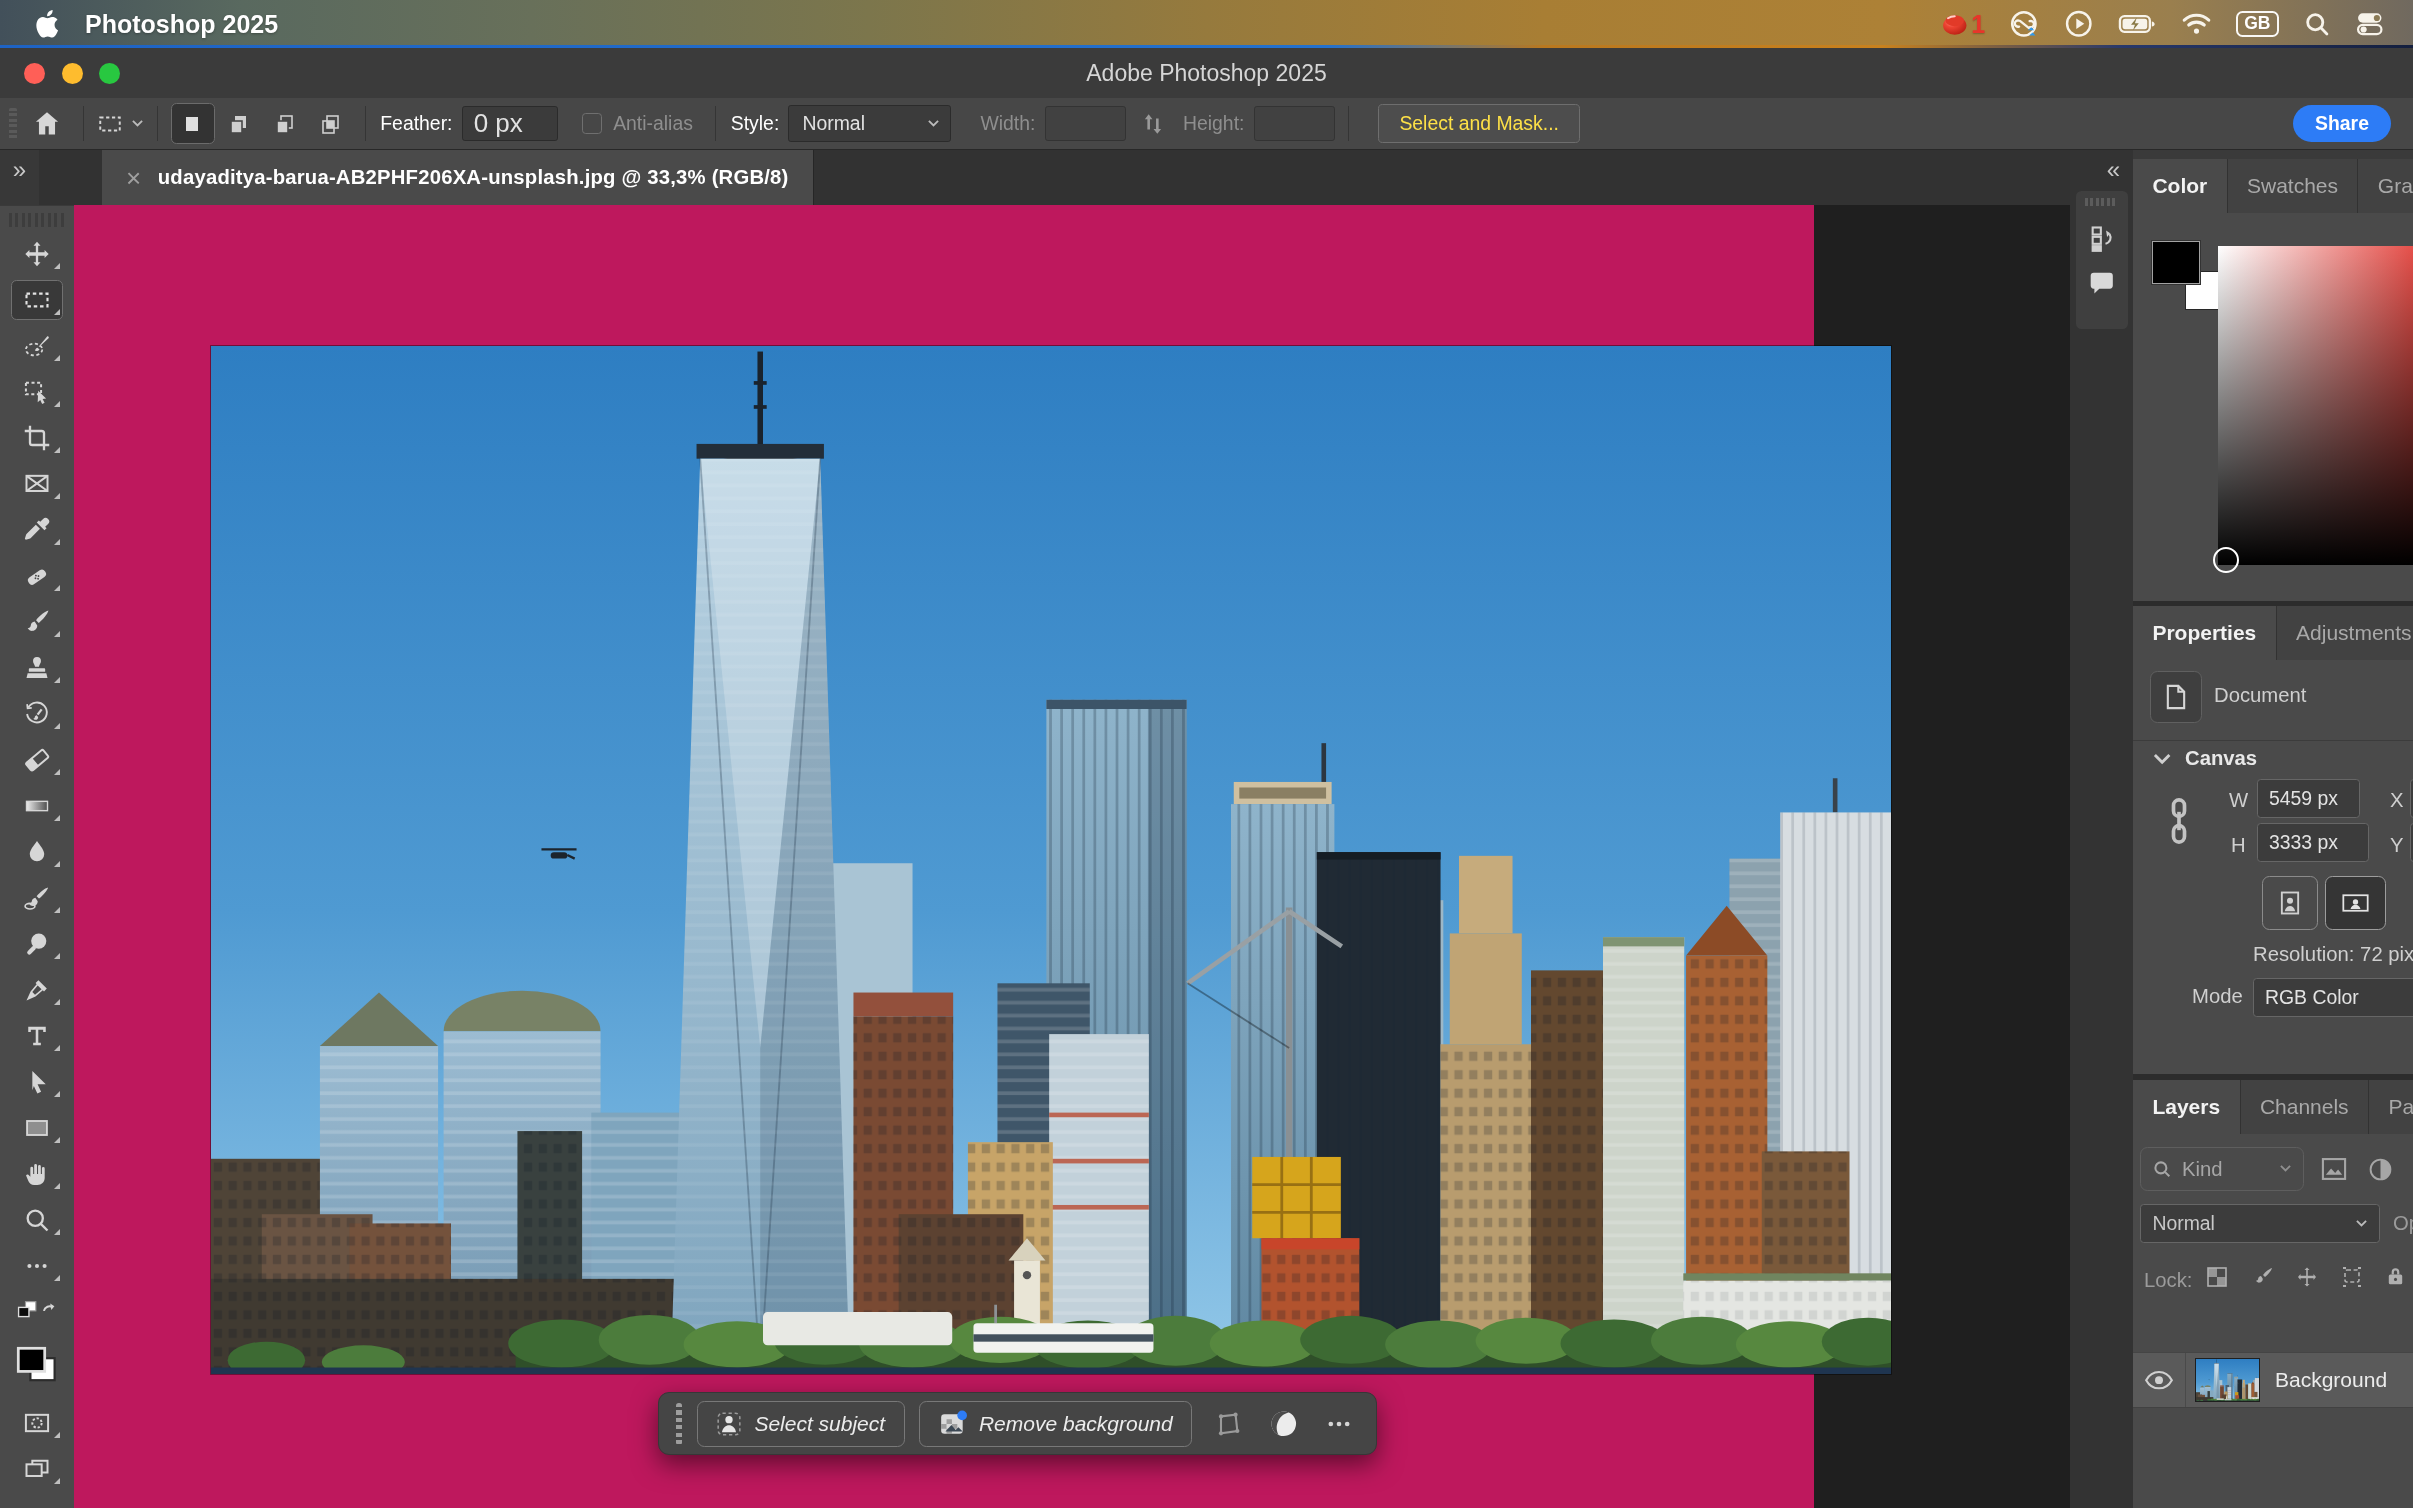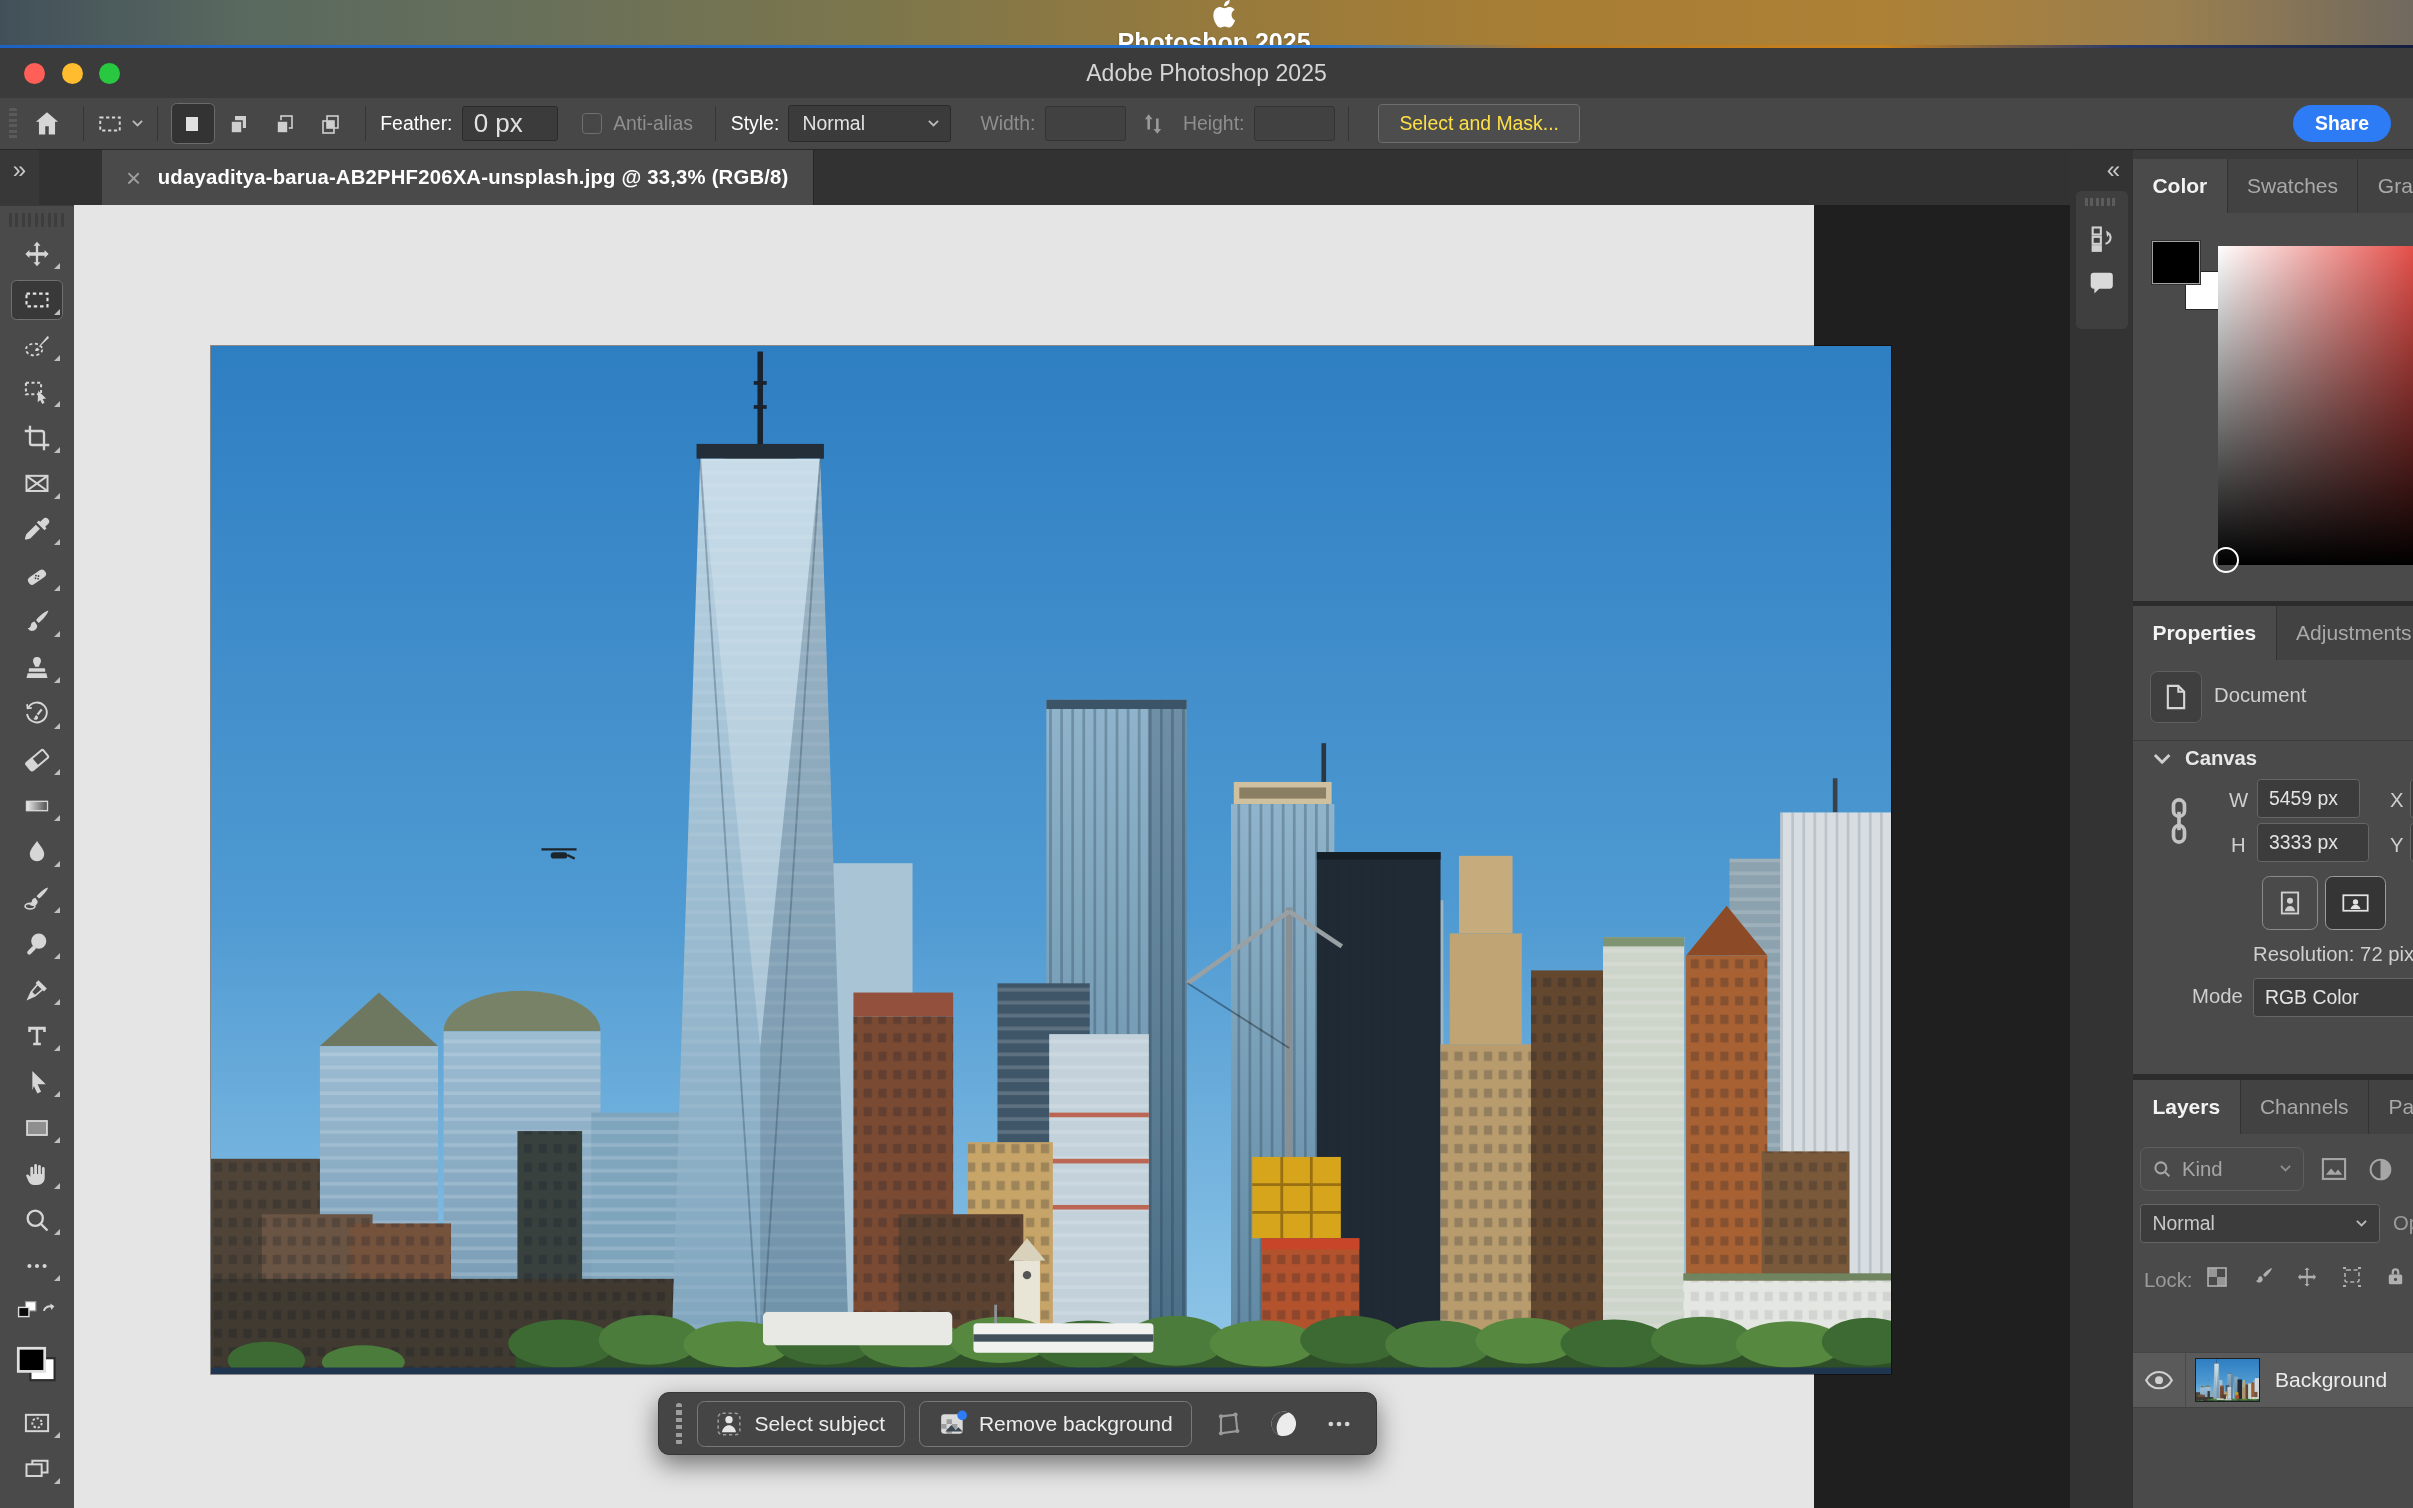"Photoshop 2025" .menubar { flex-direction: column -> none }
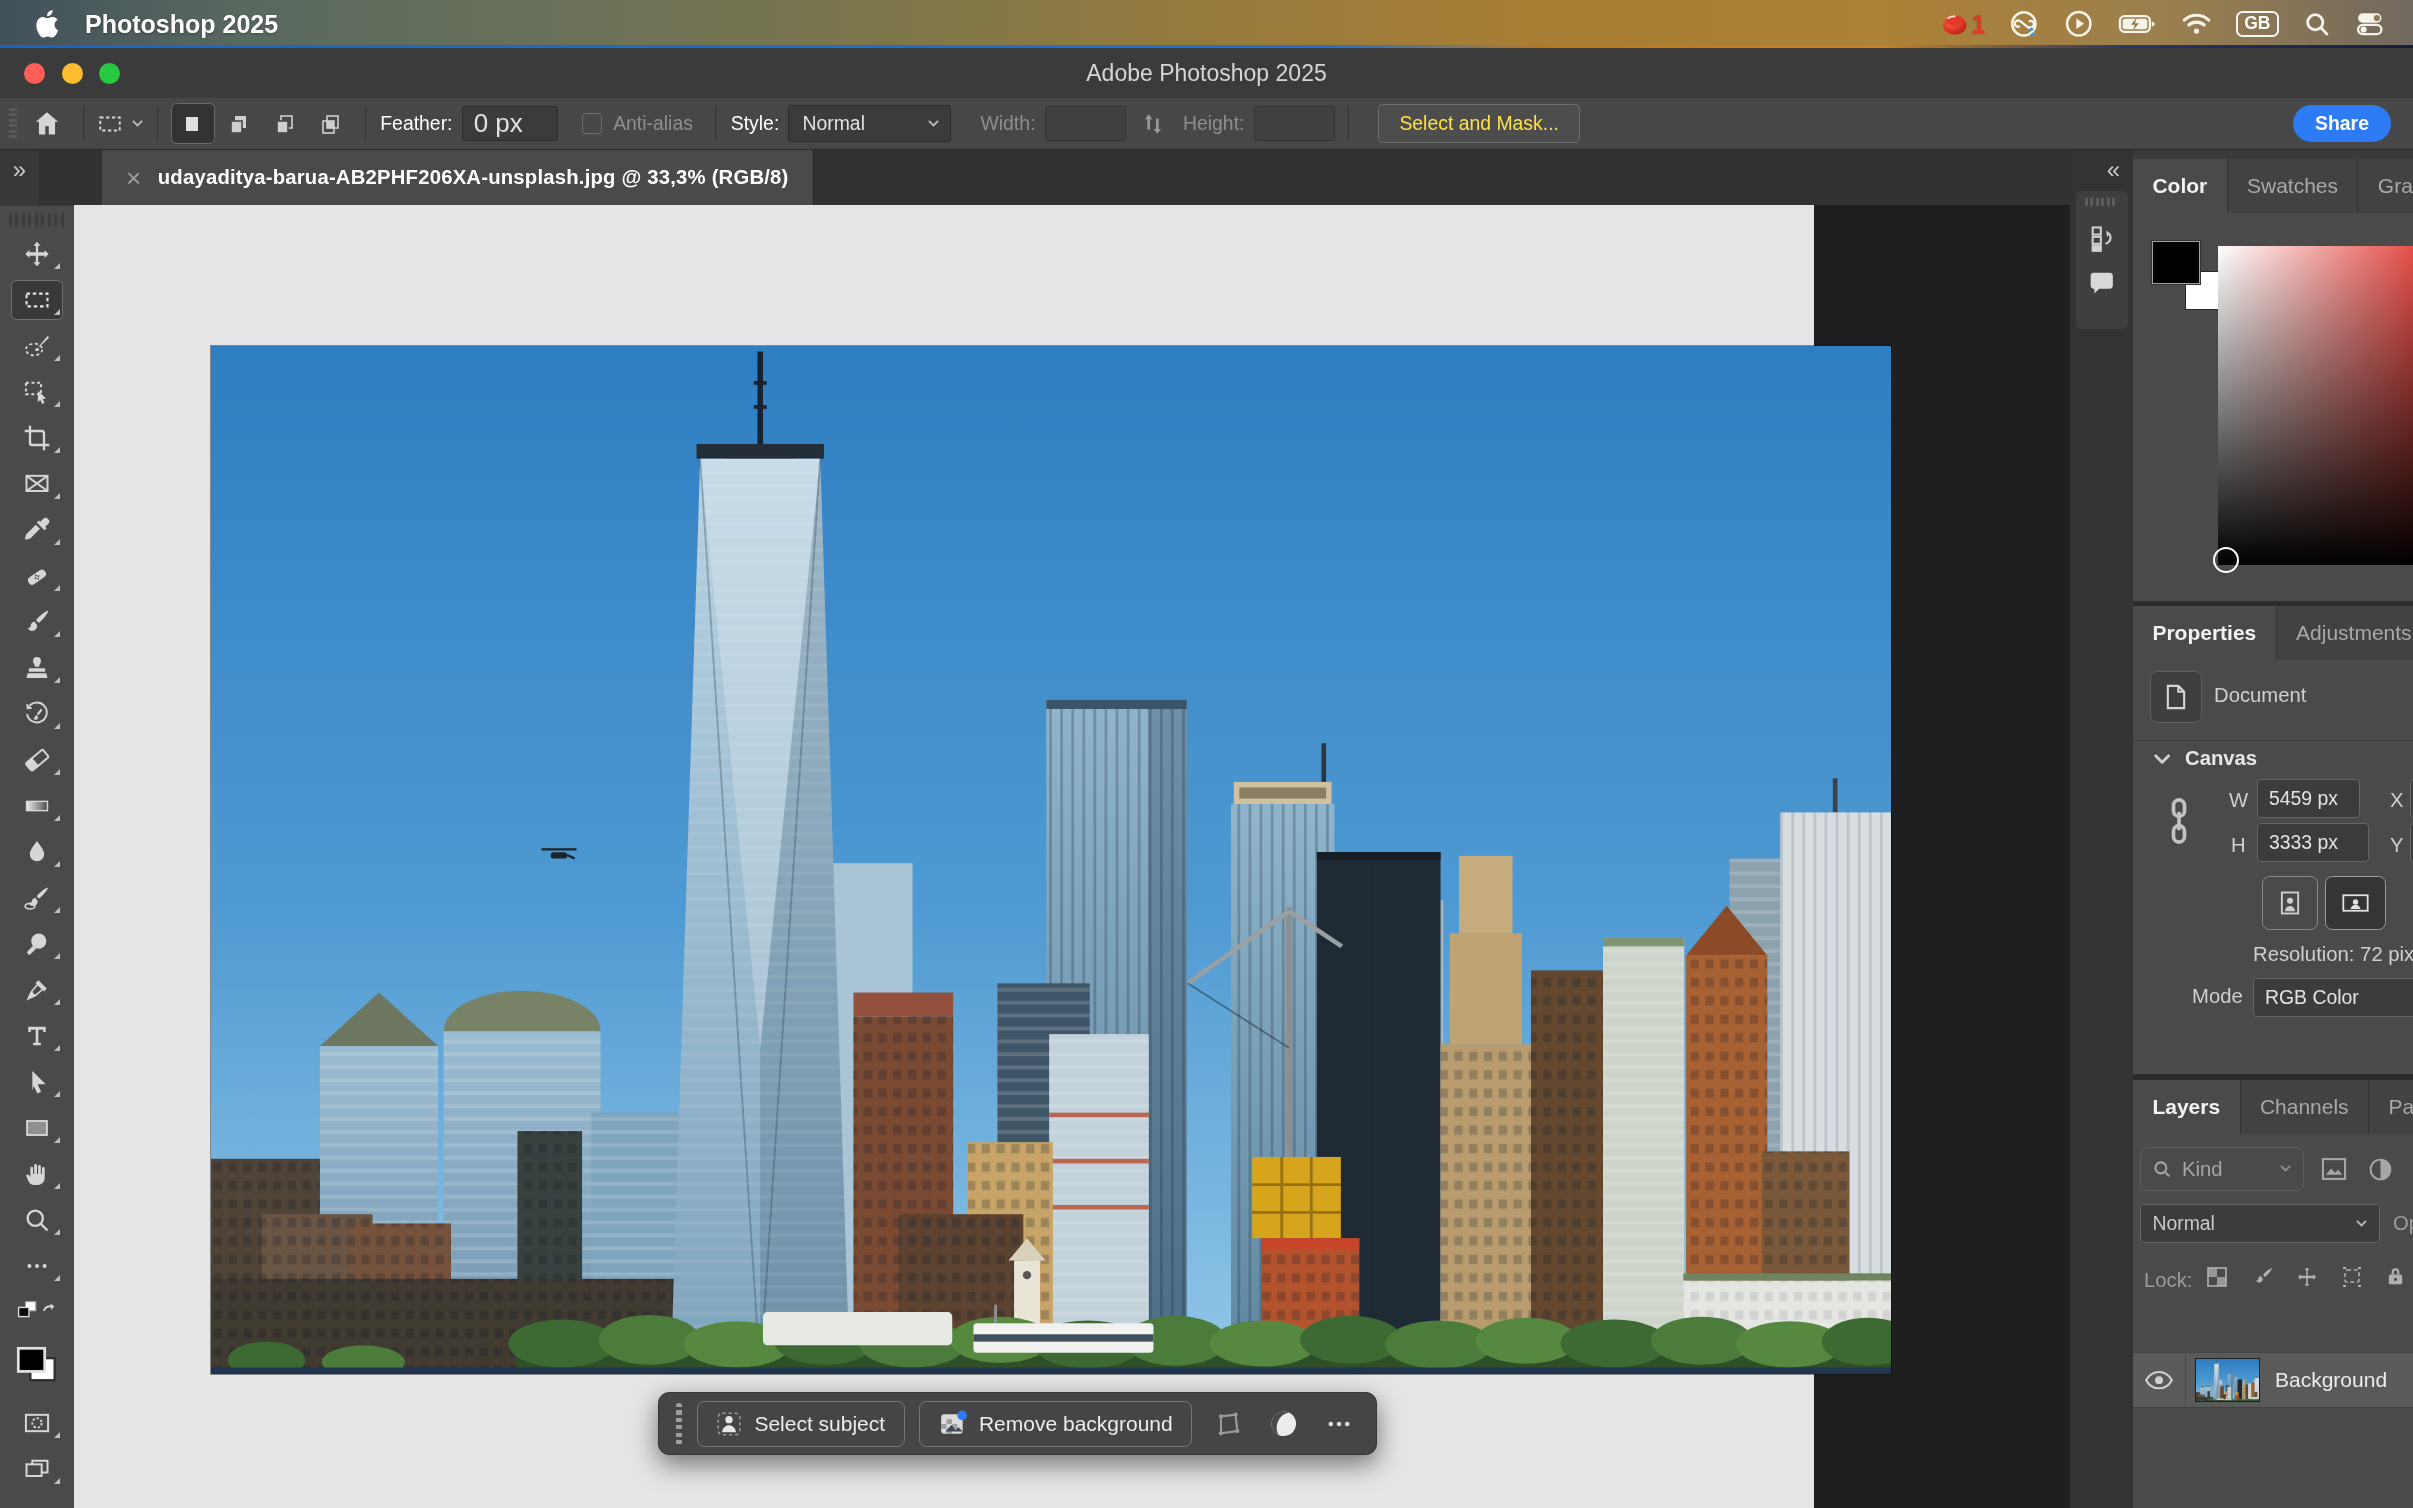"Select subject" .canvasarea { background: #e5e5e5 -> #be185d; font-style: none -> italic }
